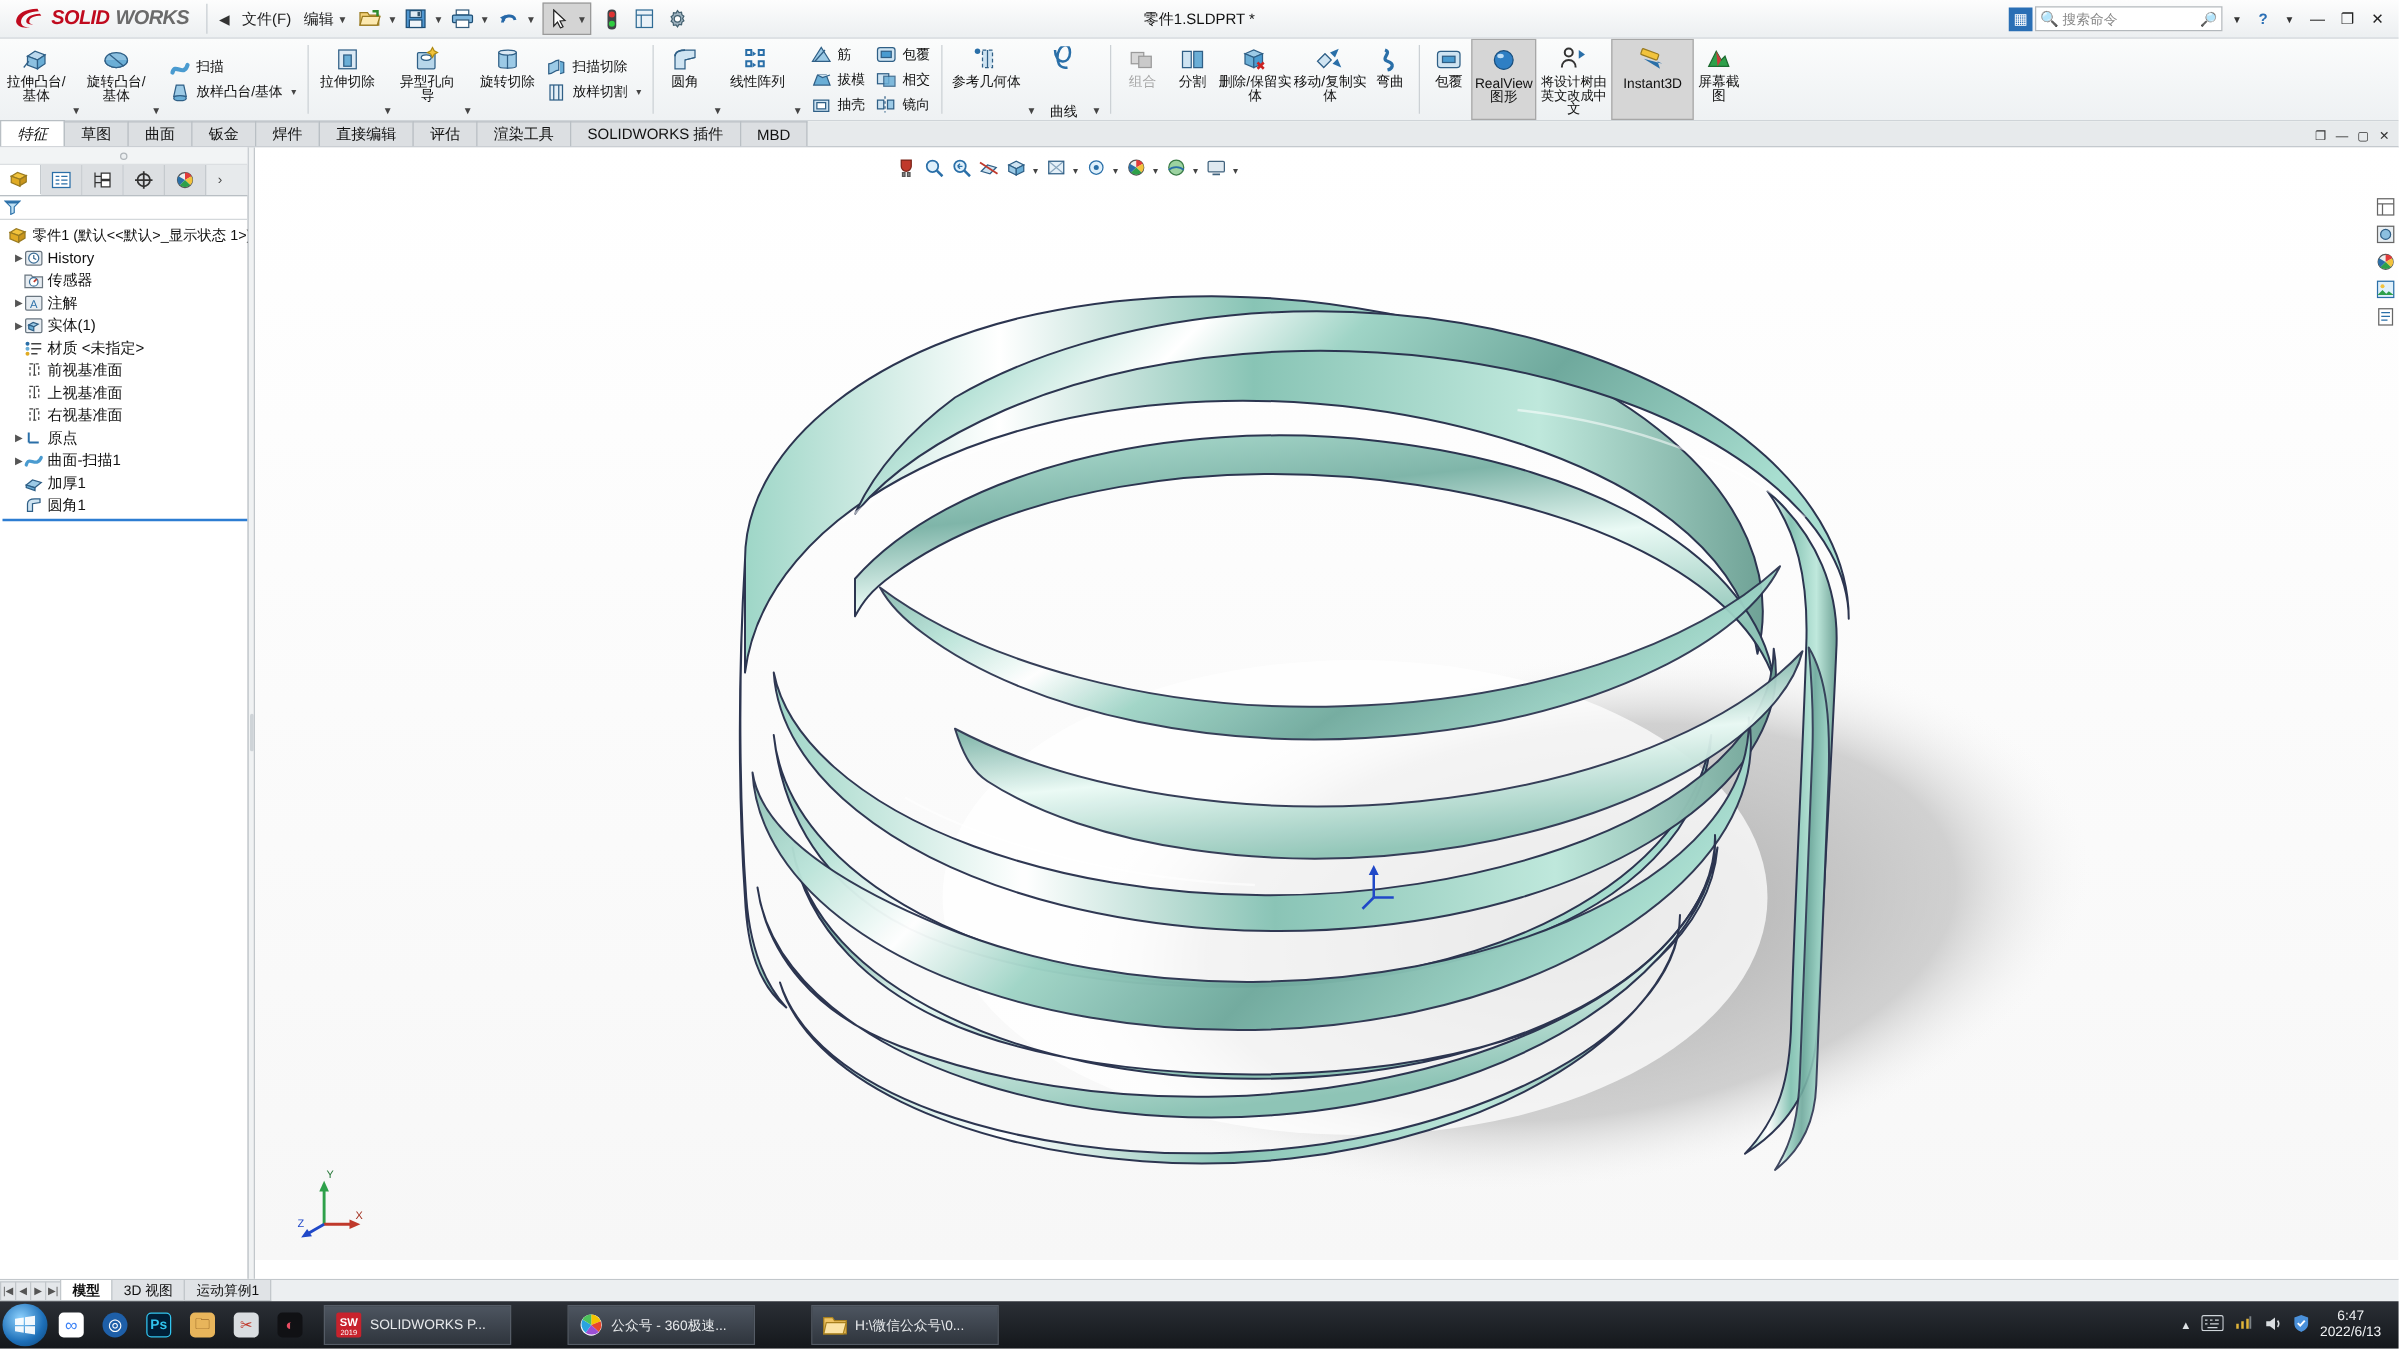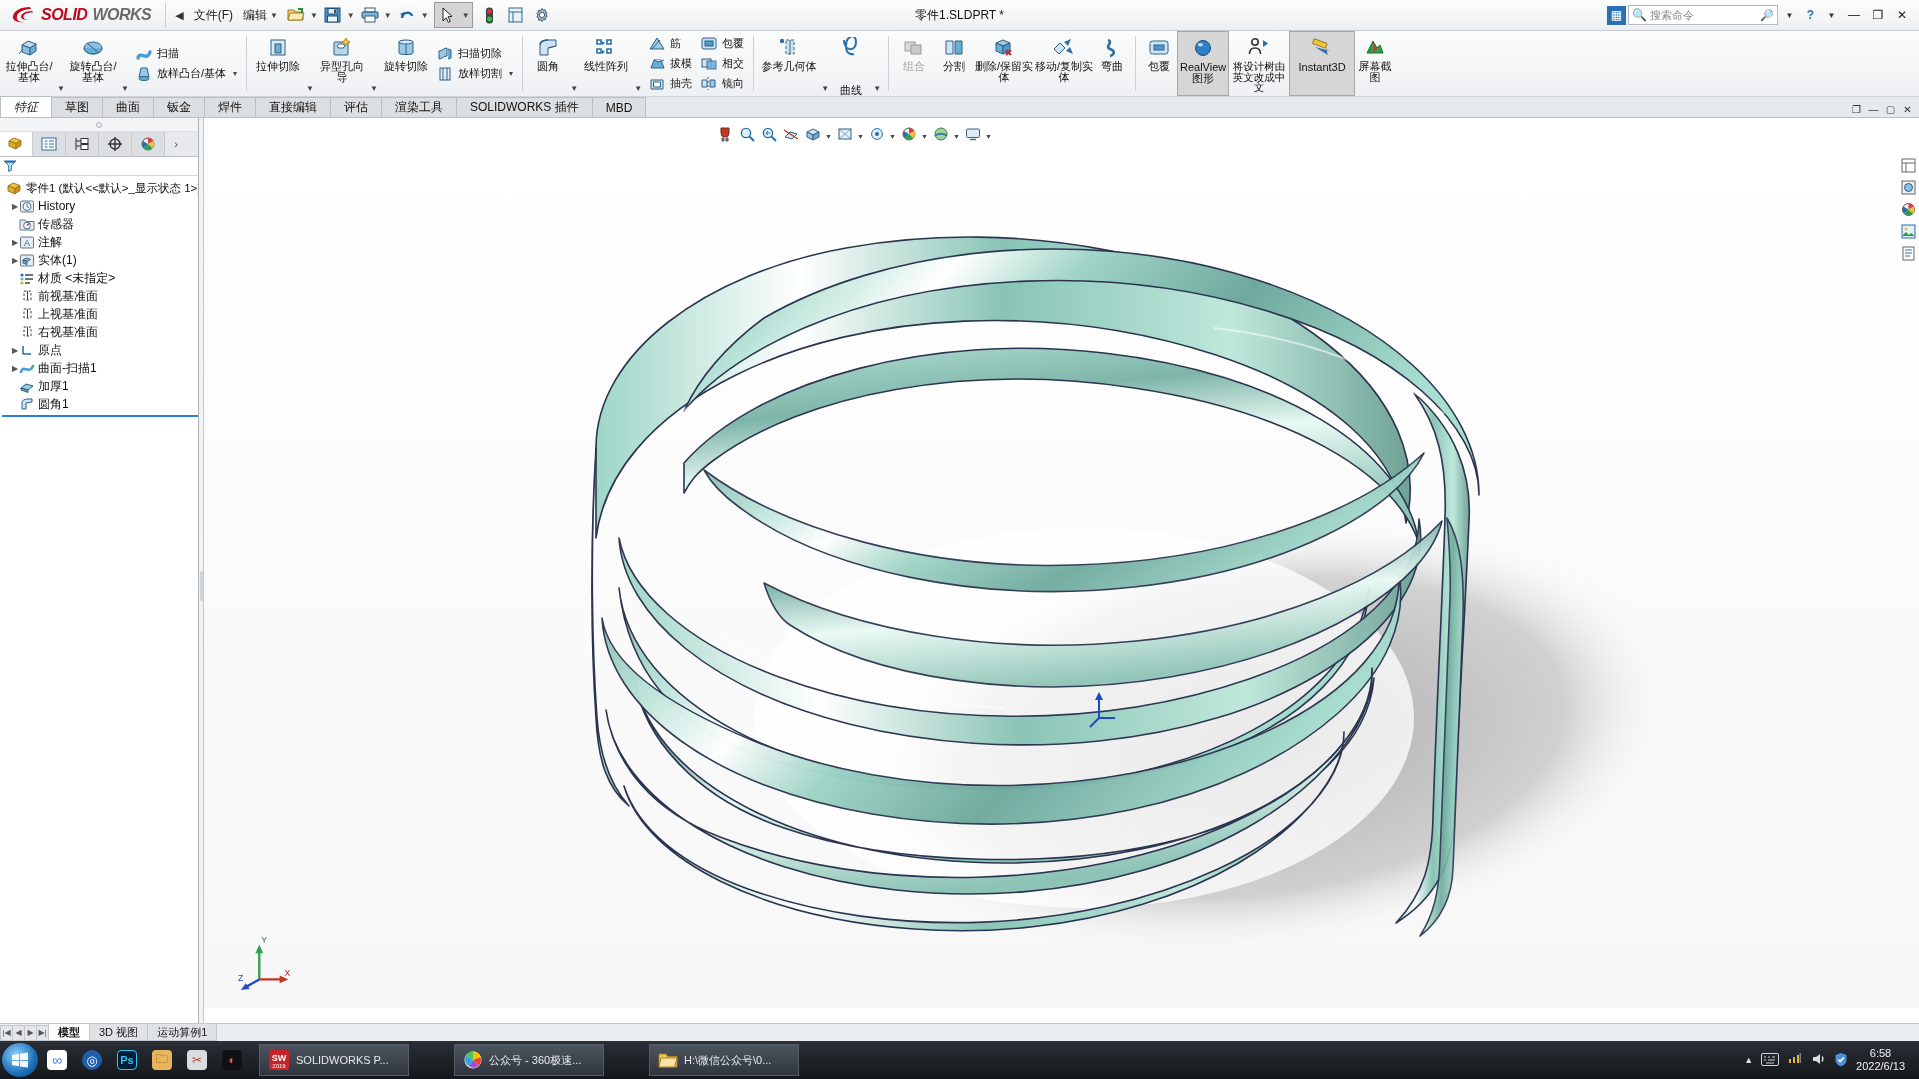"6:58" div { text: 6:58 -> 6:47 }
